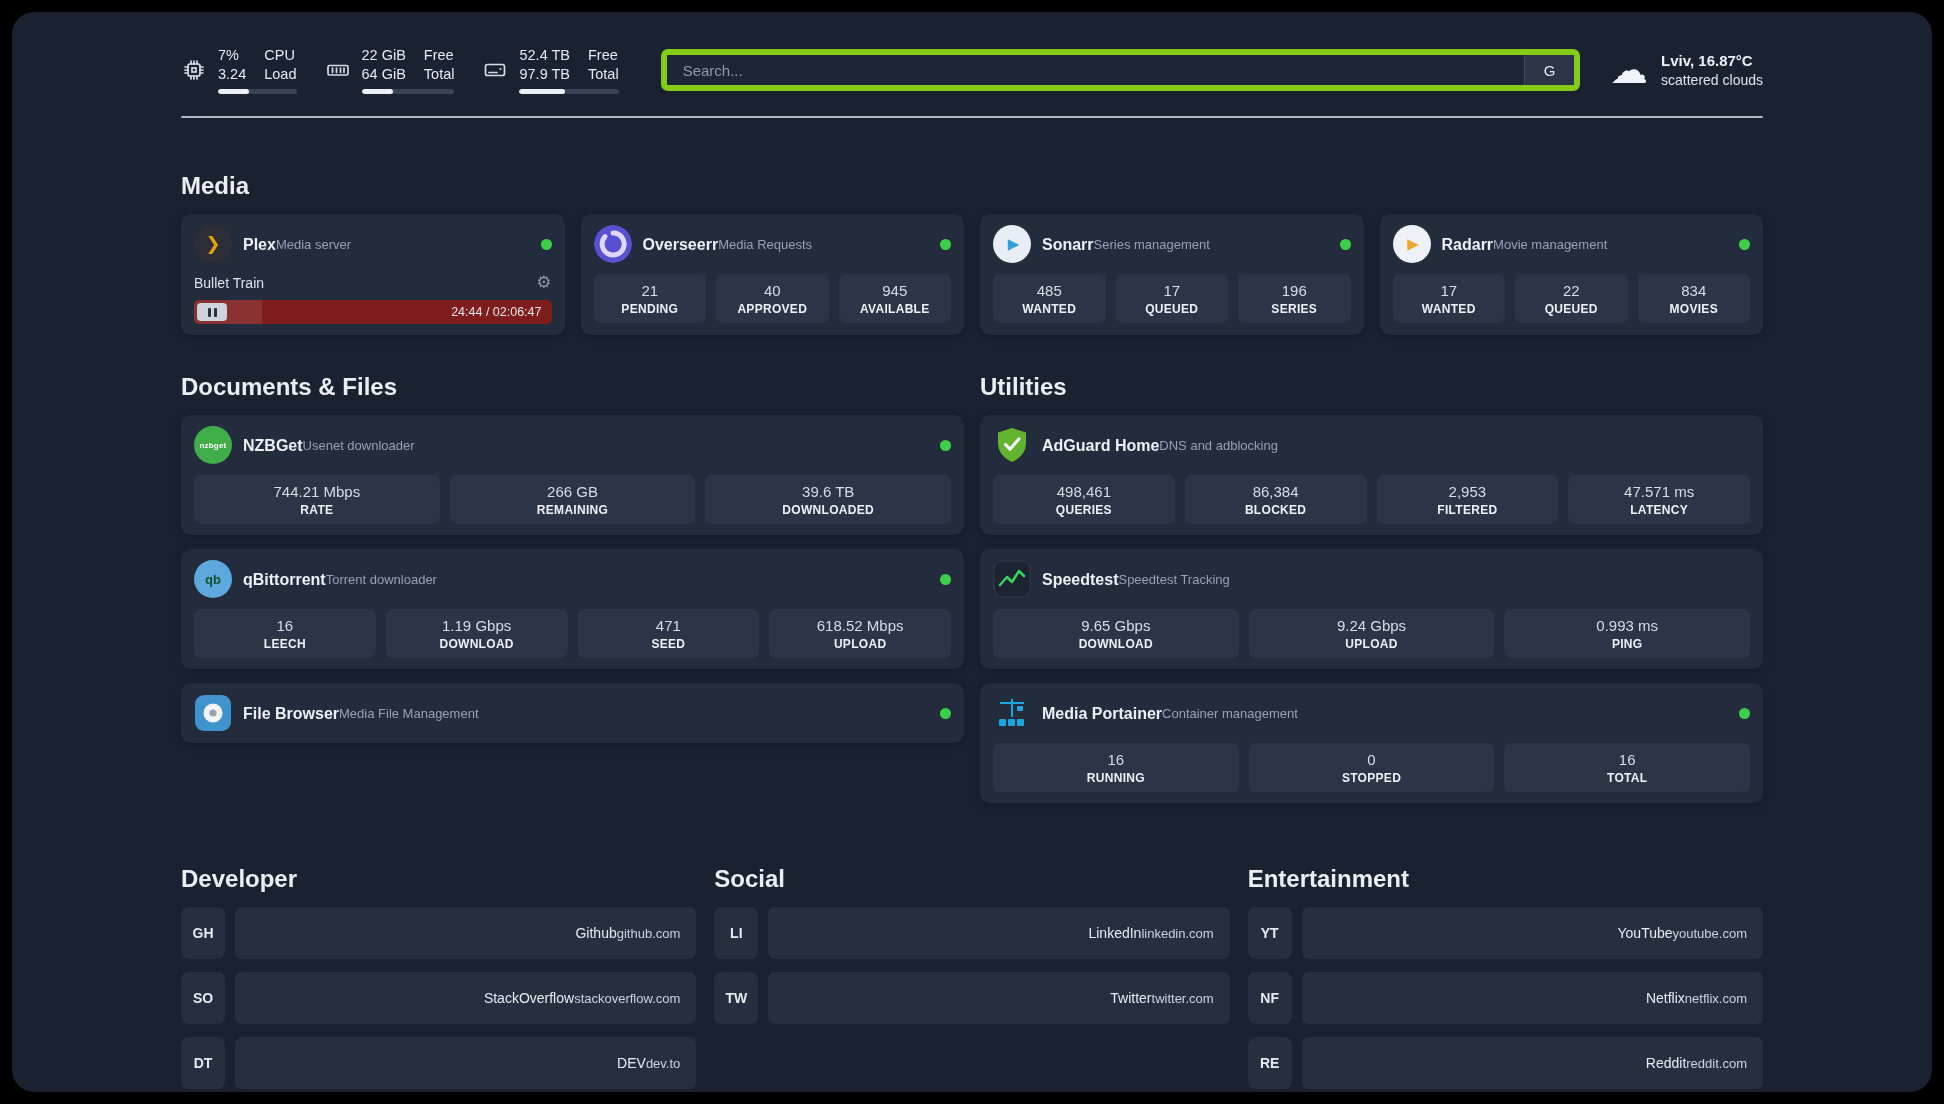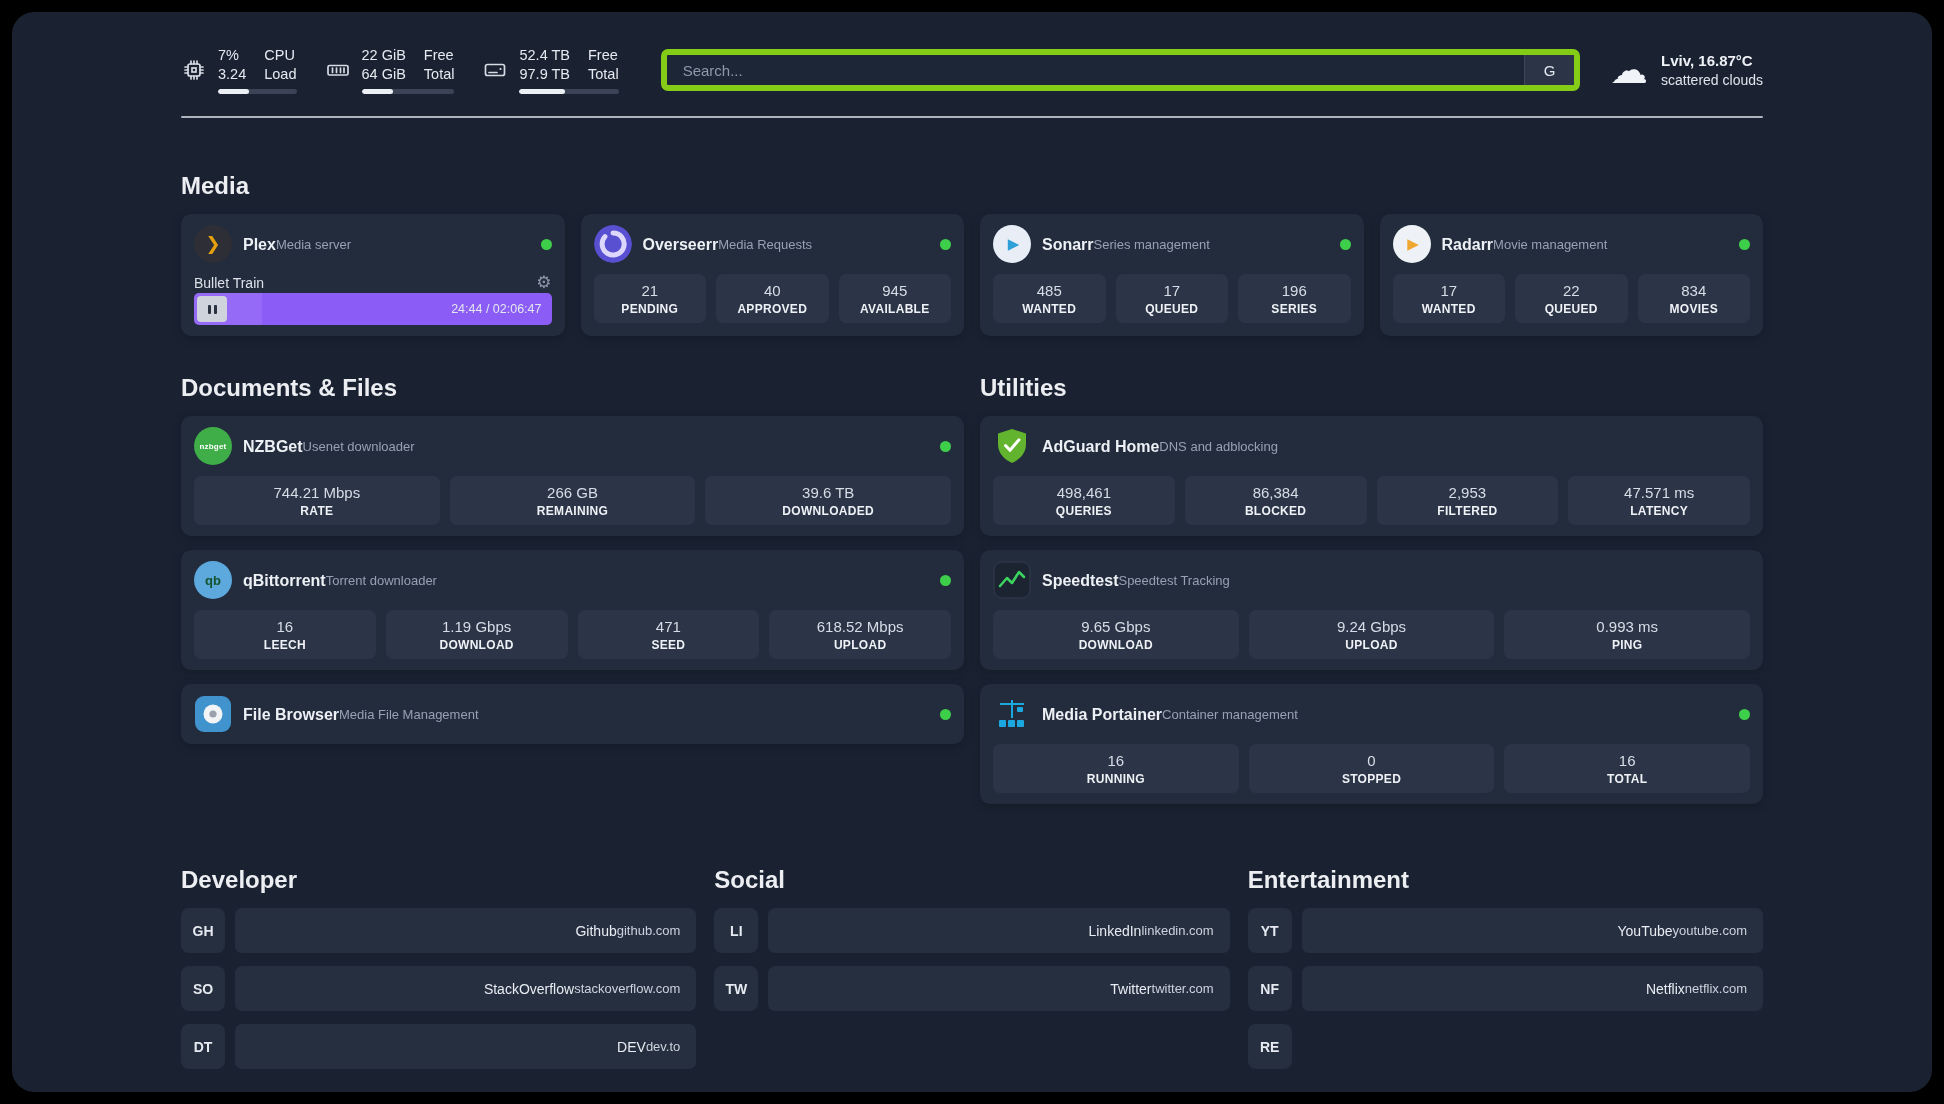"24:44 / 02:06:47" .player-bar { background: #8b5cf6 -> #7f1d1d; height: 32px -> 24px; margin-top: none -> 7px }
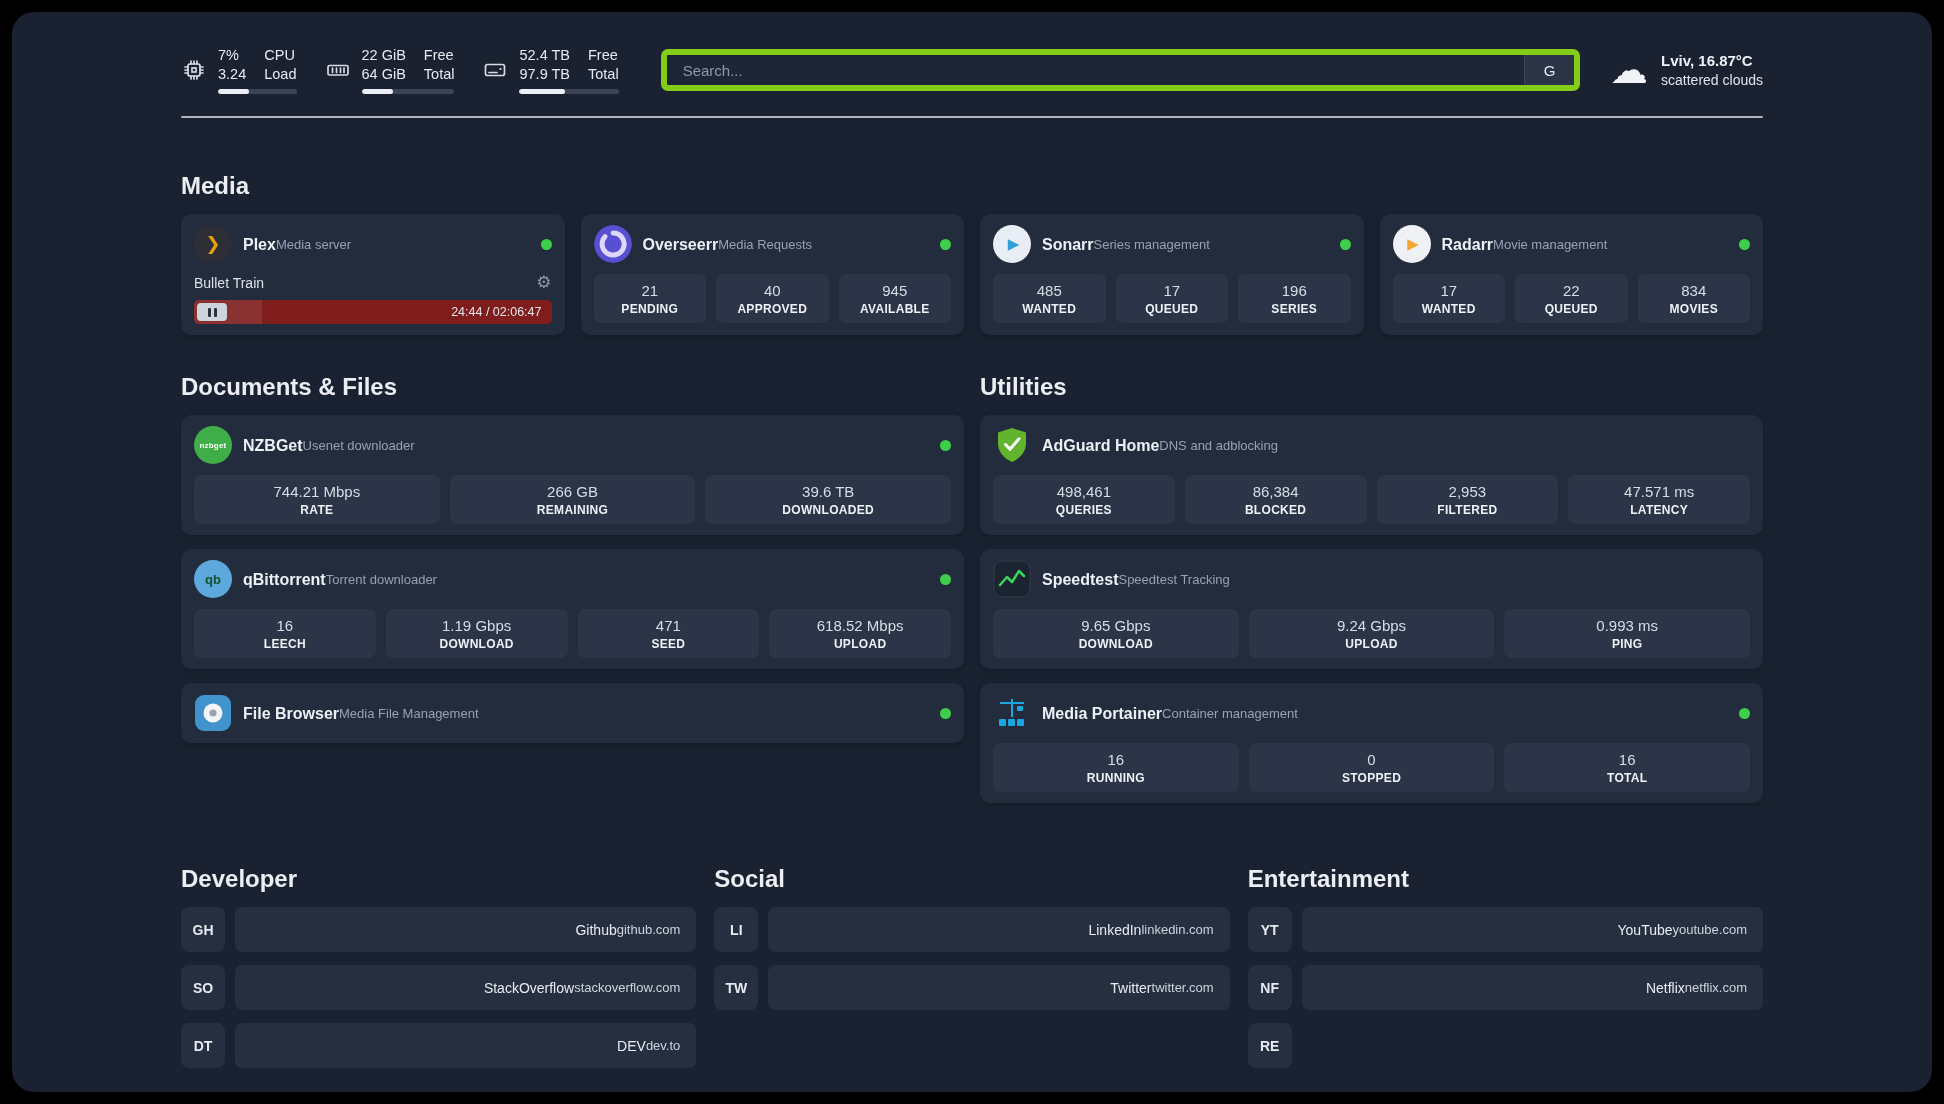"GH" .bm-row { height: 45px -> 52px }
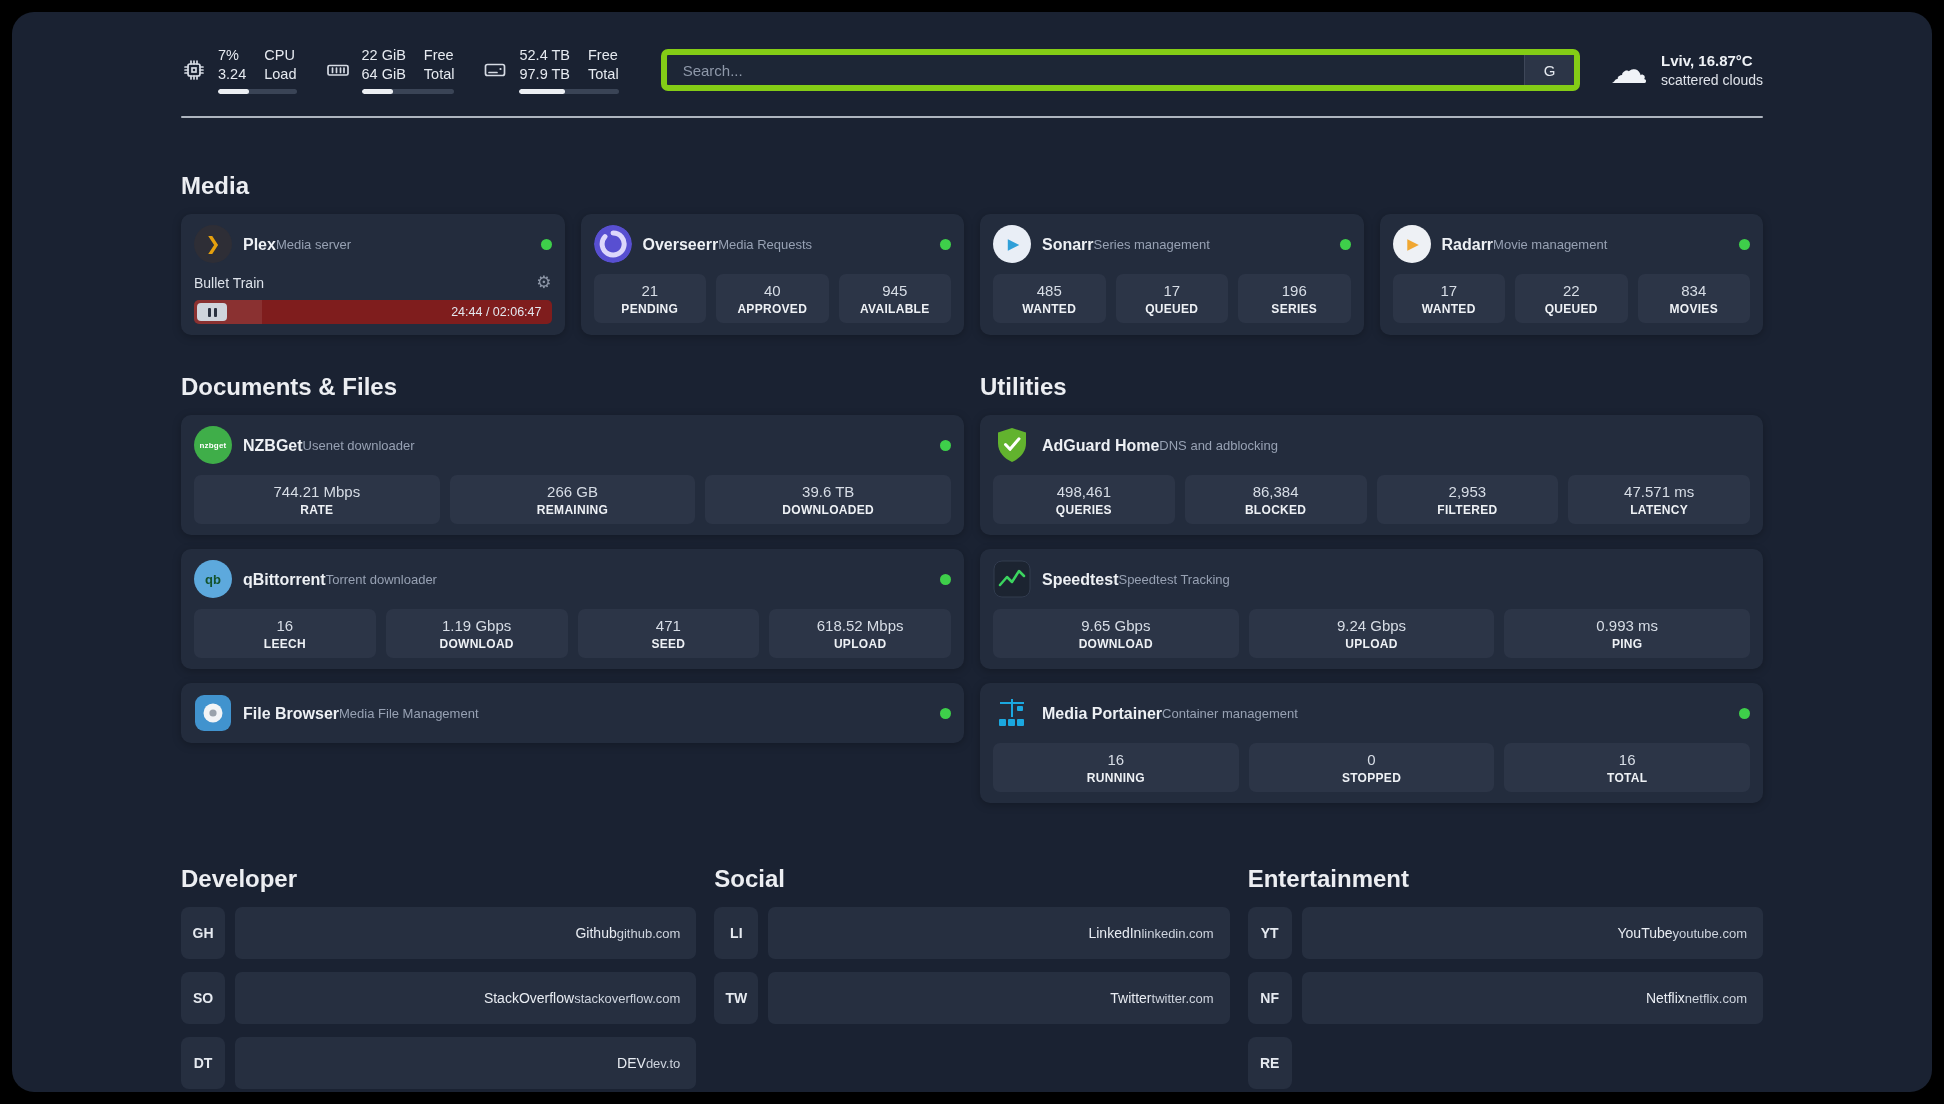"Reddit" div.bm-bar { html: none -> <div> <span>Reddit</span> <span>reddit.com</span> </div> }
